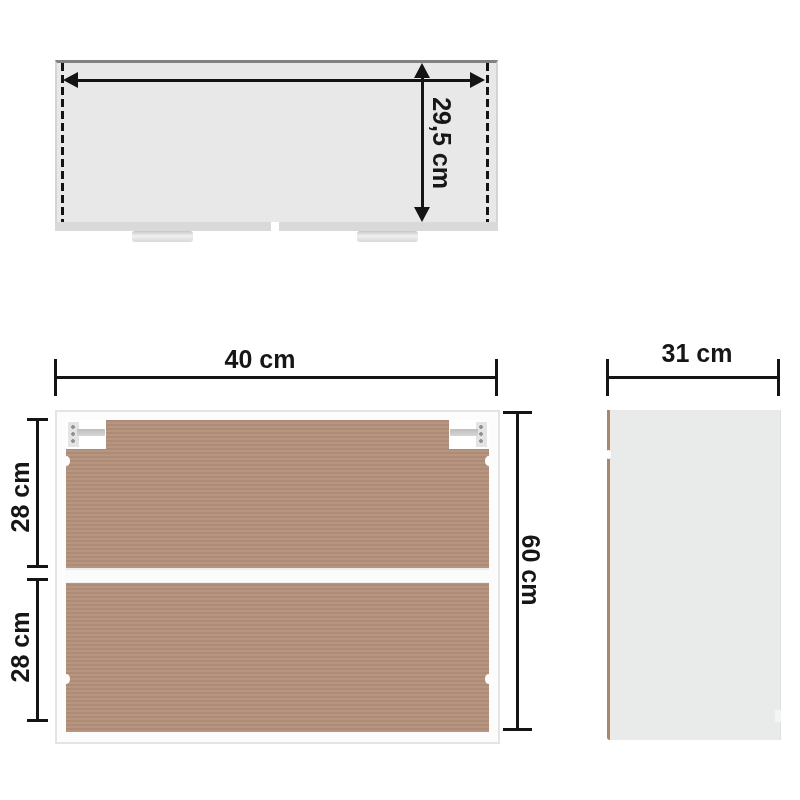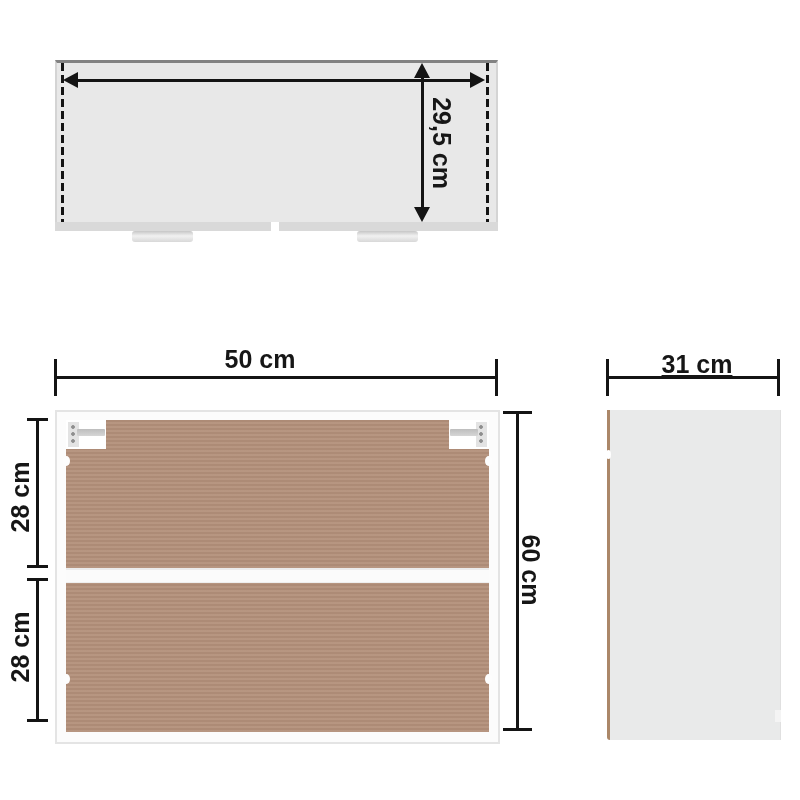"50 cm" div.lbl { text: 50 -> 40 }
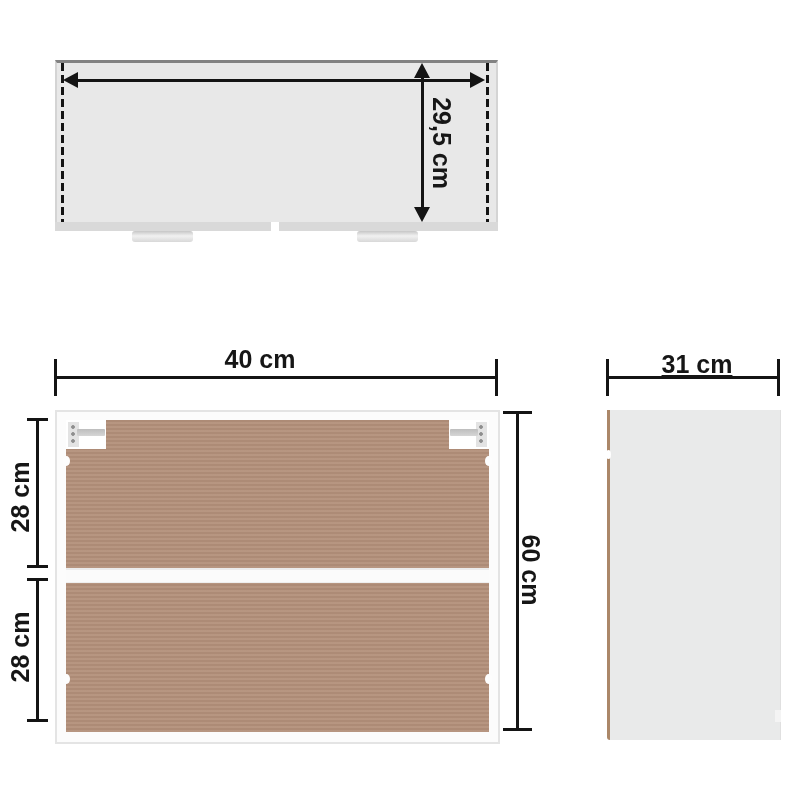"31 cm" div.lbl { text-decoration: underline -> none; top: 350px -> 339px }
